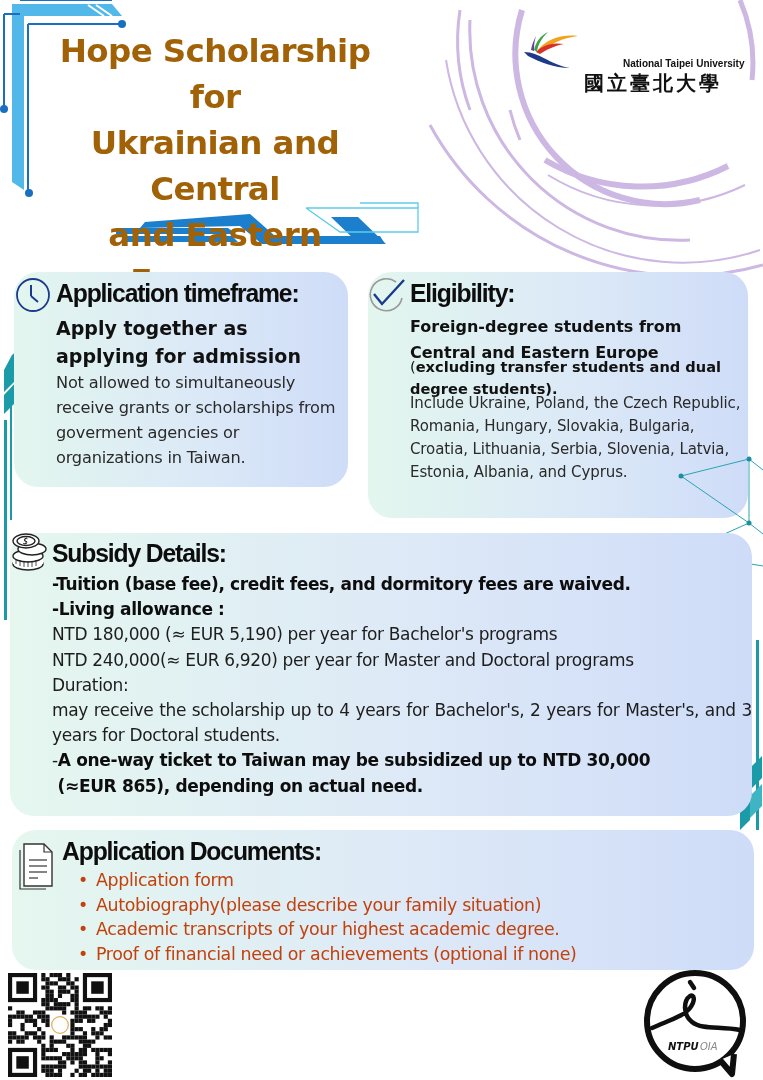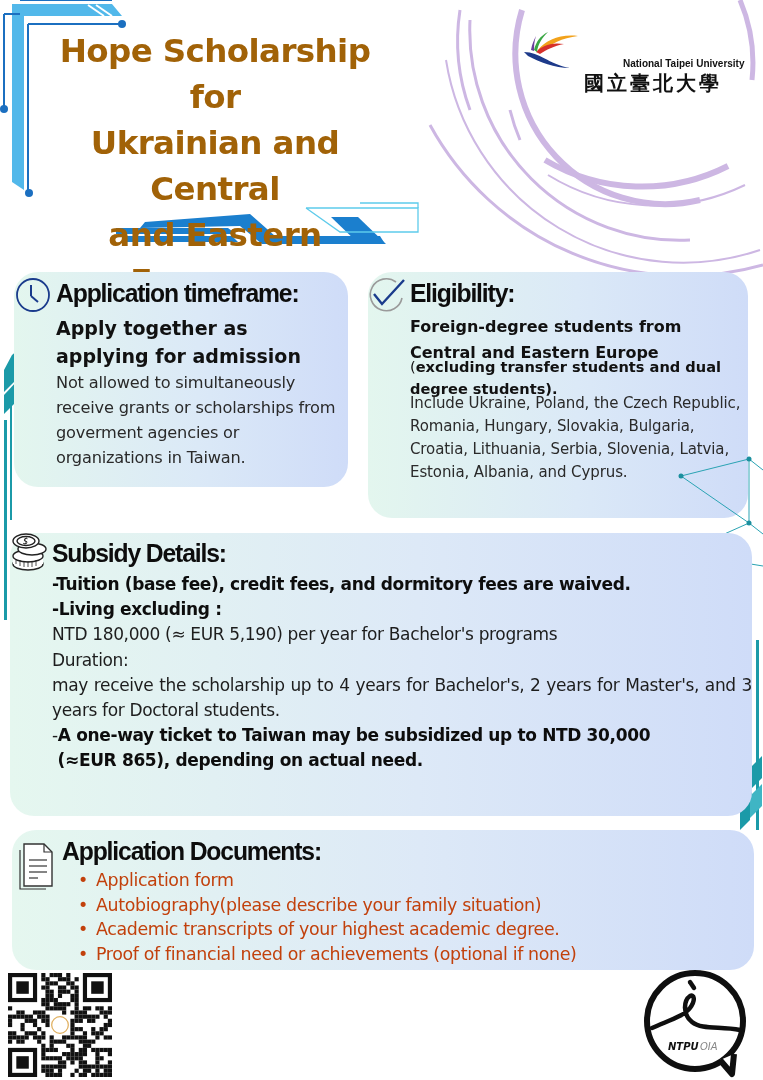"-Living excluding :" div.b { text: excluding -> allowance }
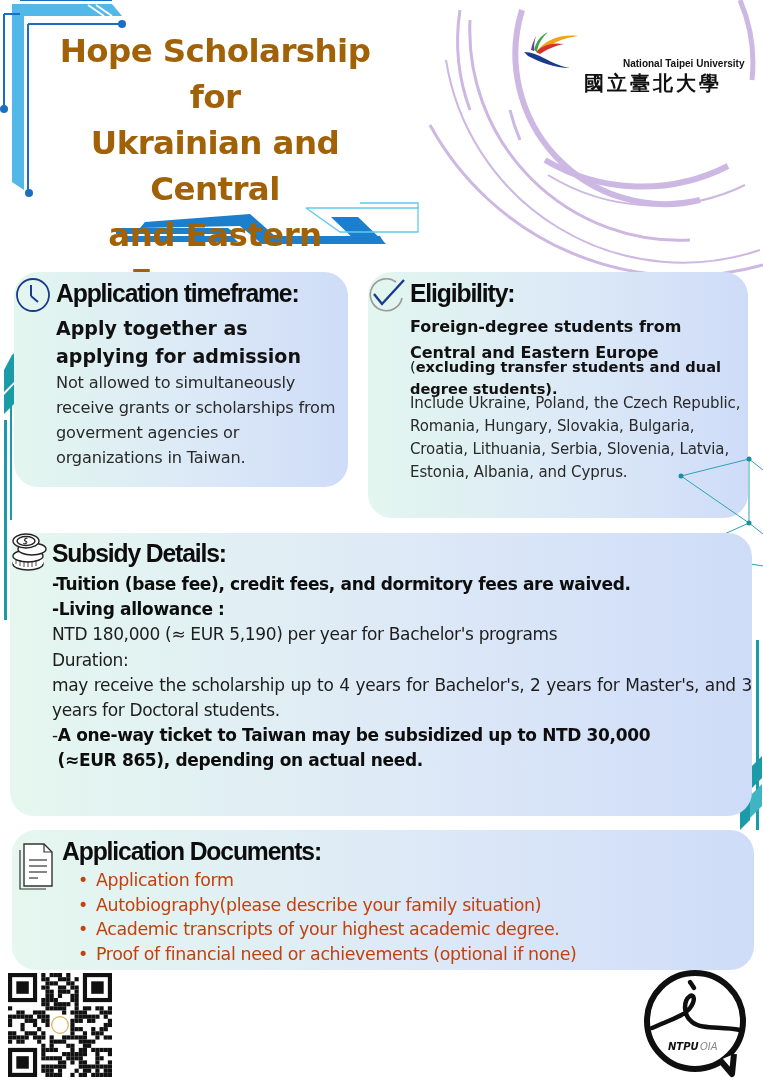"NTD 240,000(≈ EUR 6,920) per" div { html: none -> <div>NTD 240,000(≈ EUR 6,920) per year for Master and Doctoral programs</div> }
